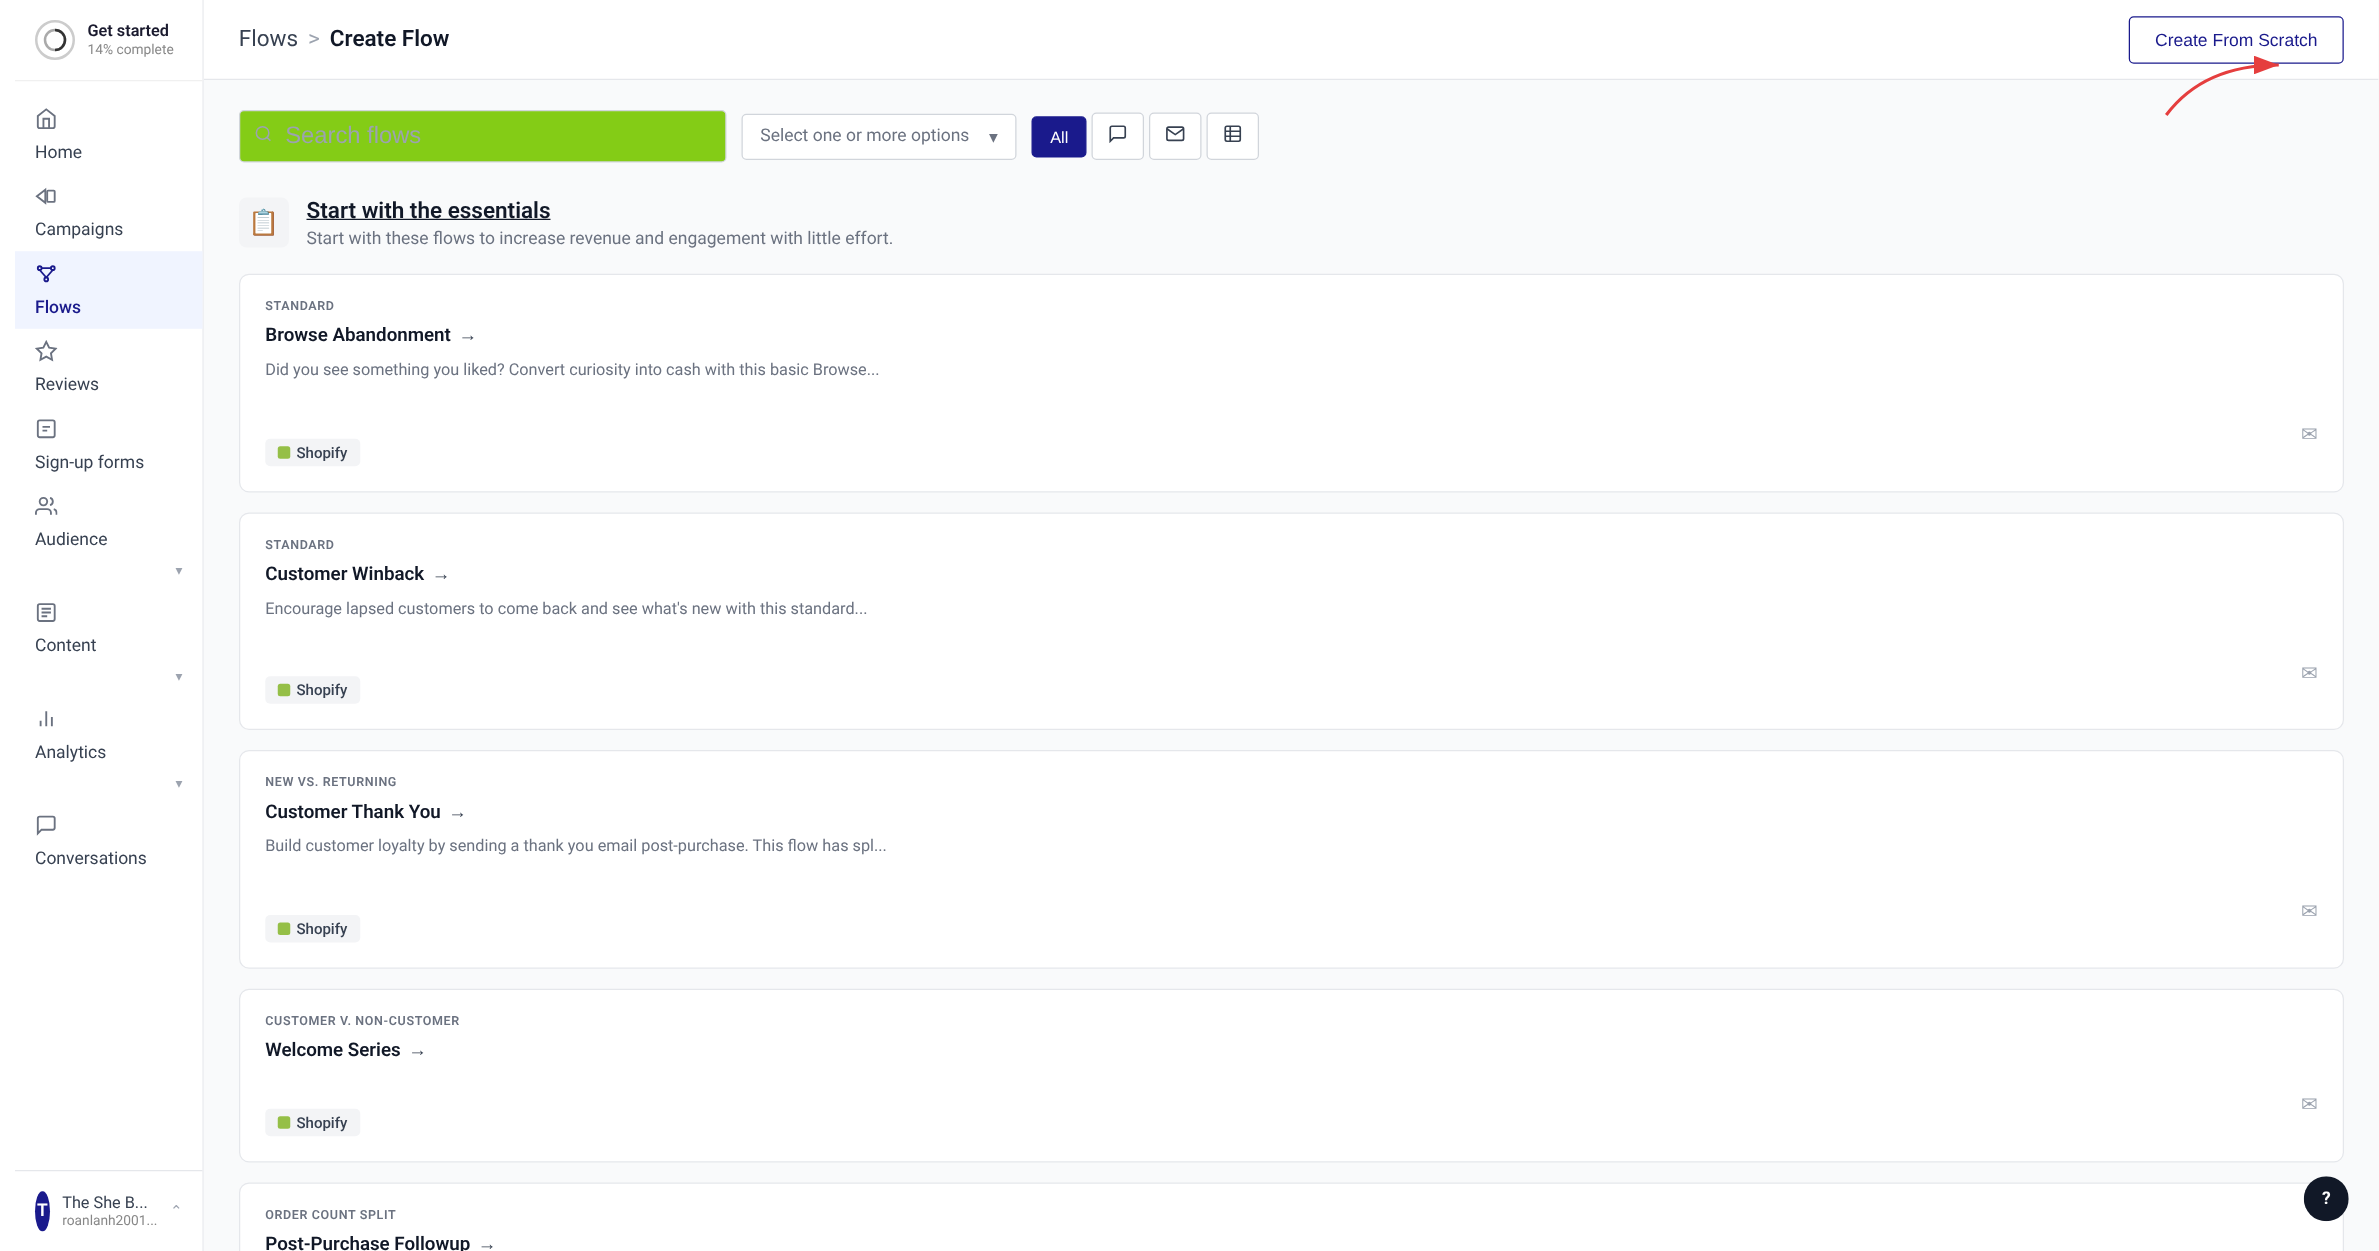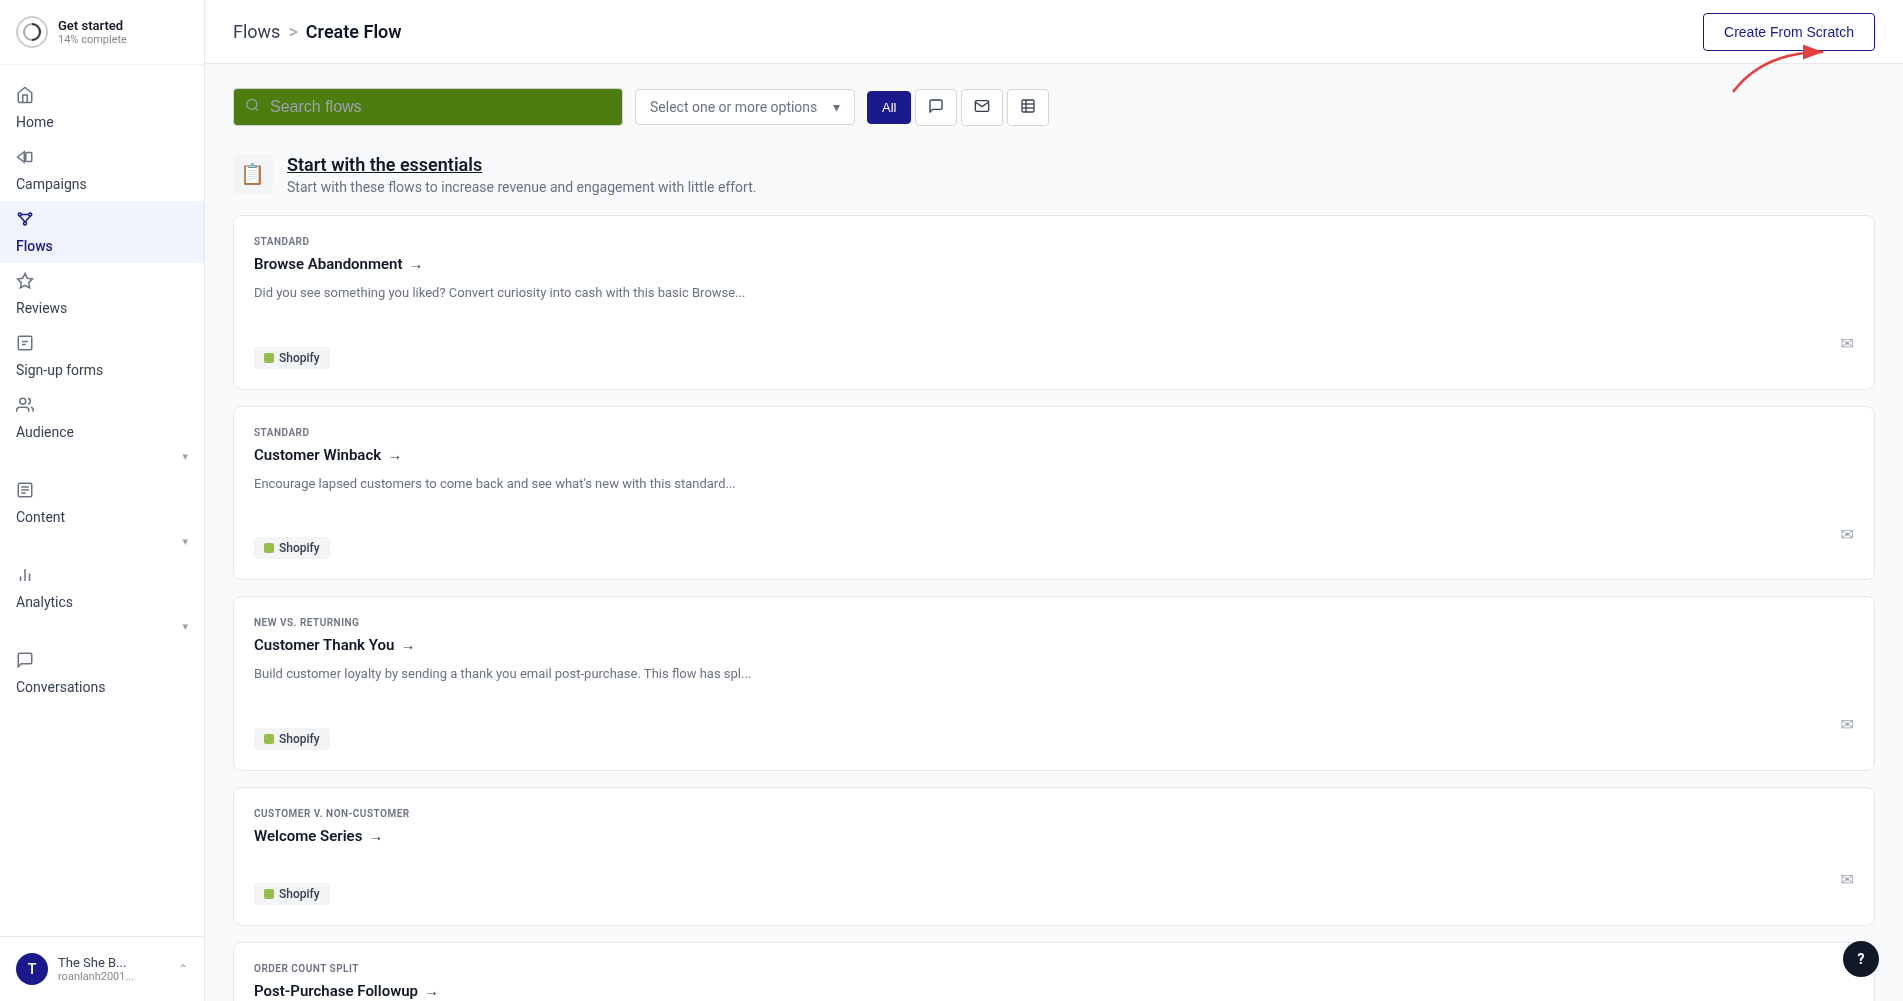"Get started" .sidebar { padding-left: none -> 12px; width: 205px -> 163px }
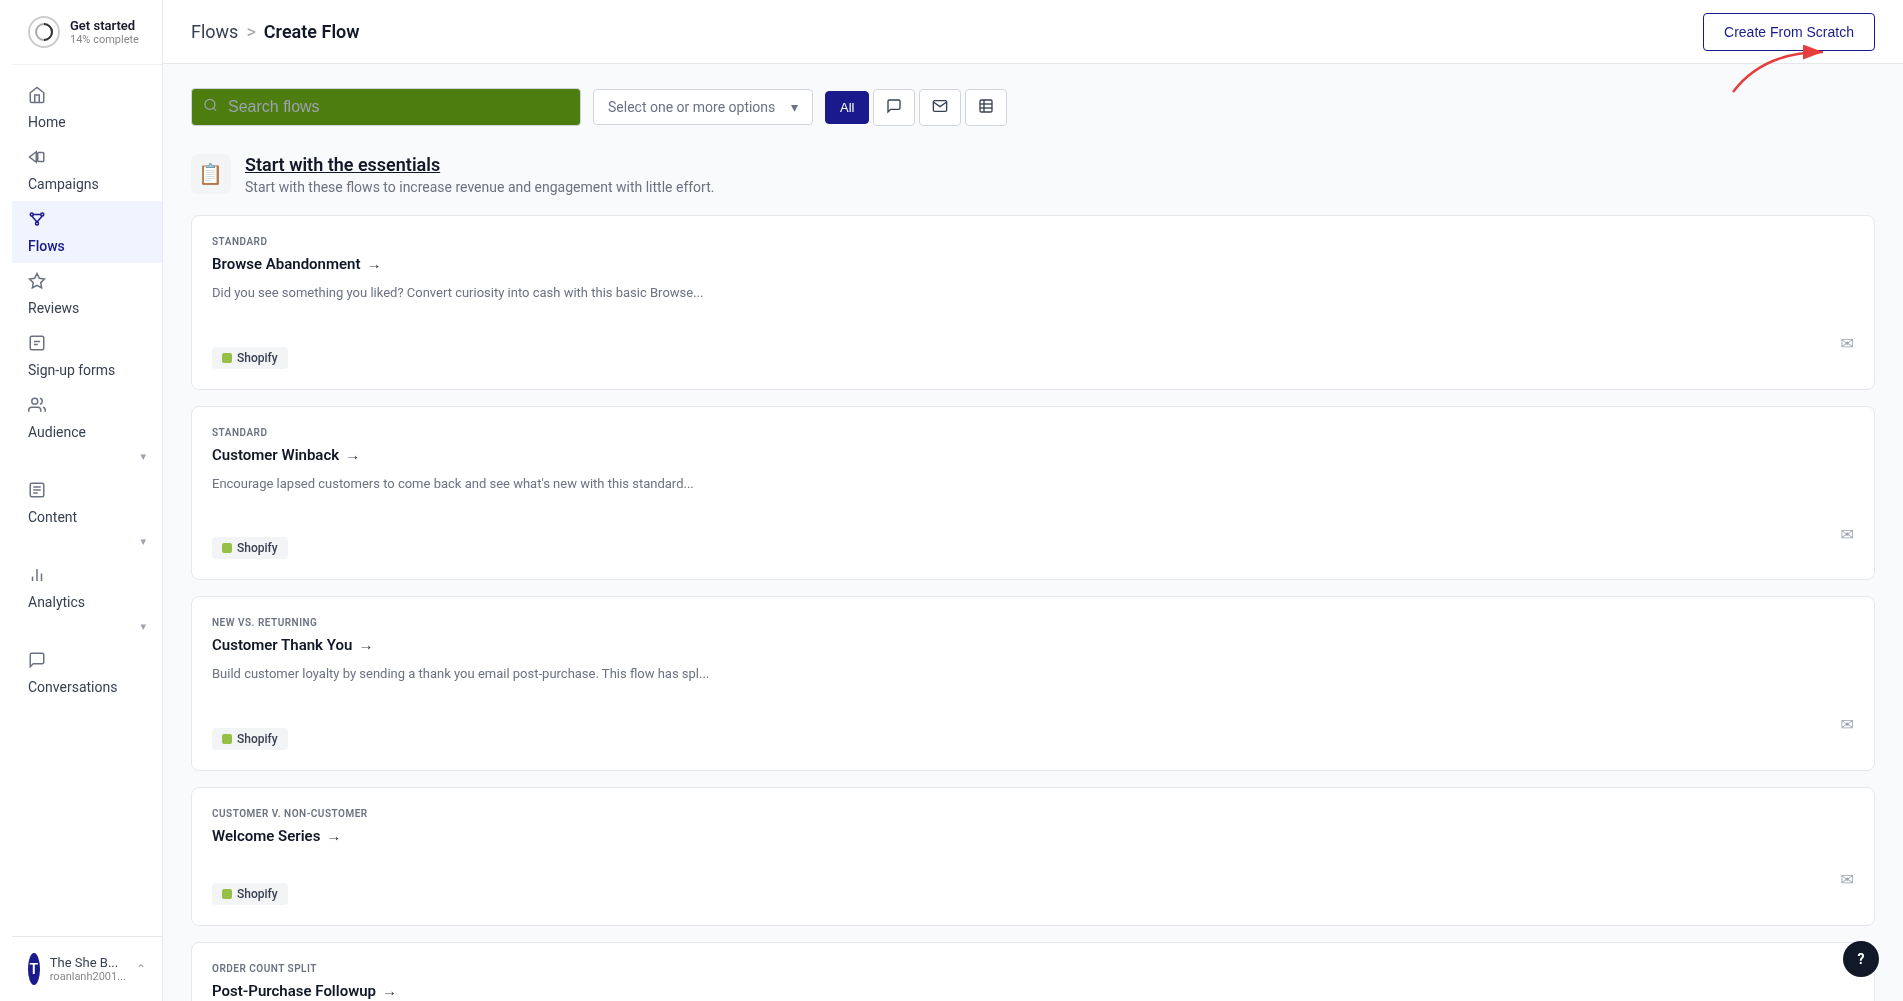"Search flows" .search-input { background: #4d7c0f -> #84cc16; font-size: 16px -> 19px }
